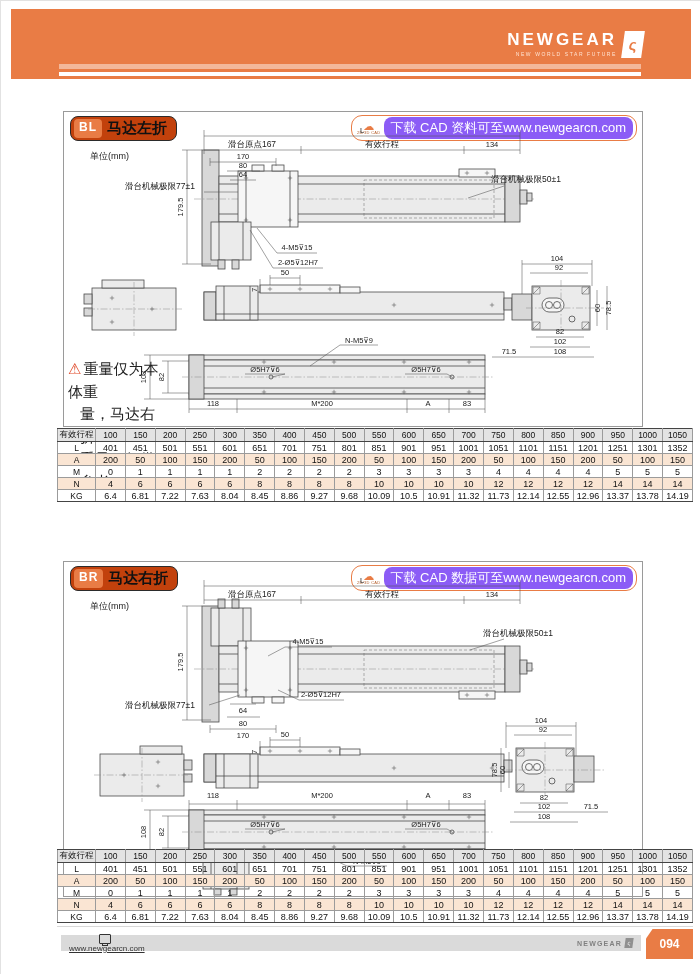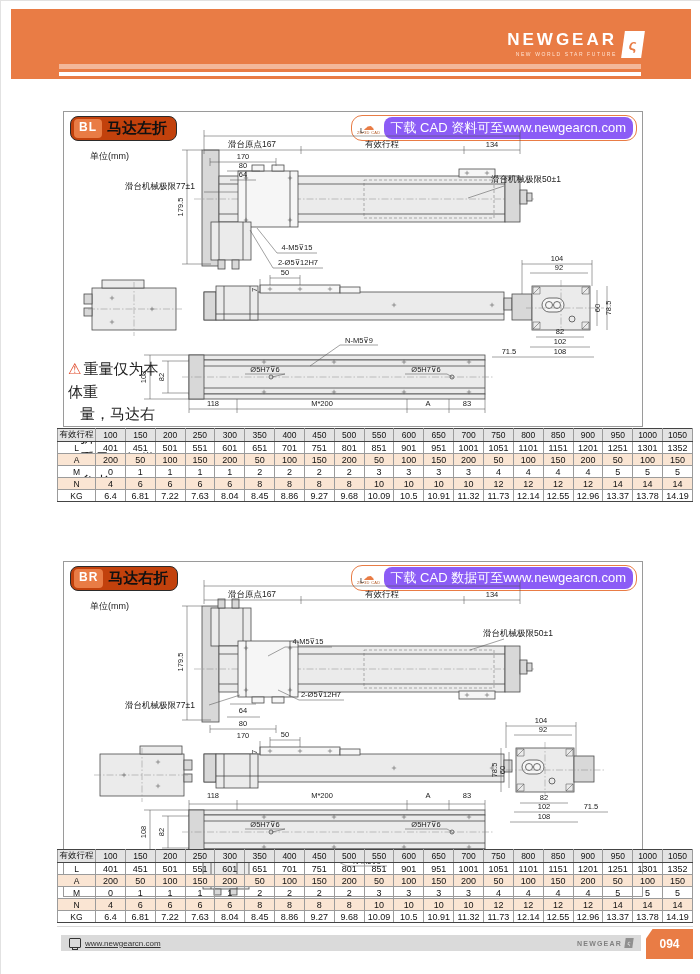"www.newgearcn.com" .f-left { flex-direction: none -> column }
